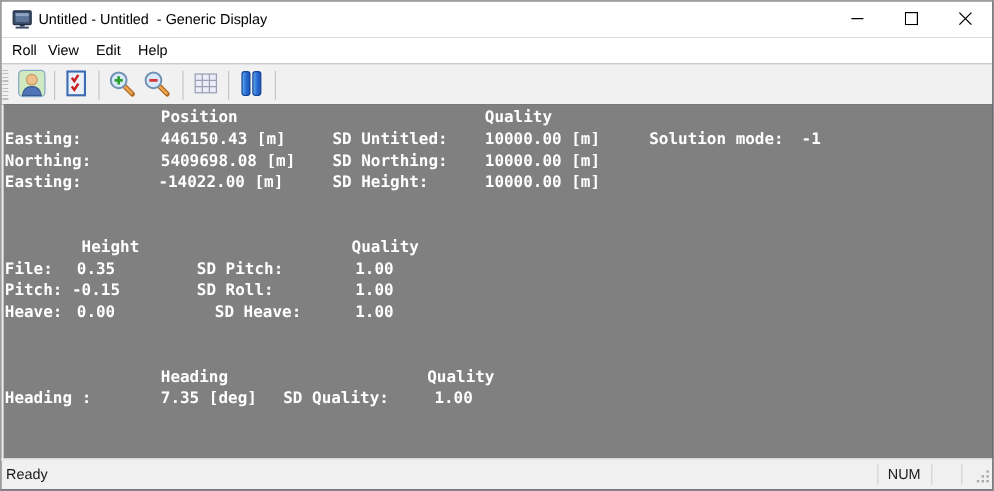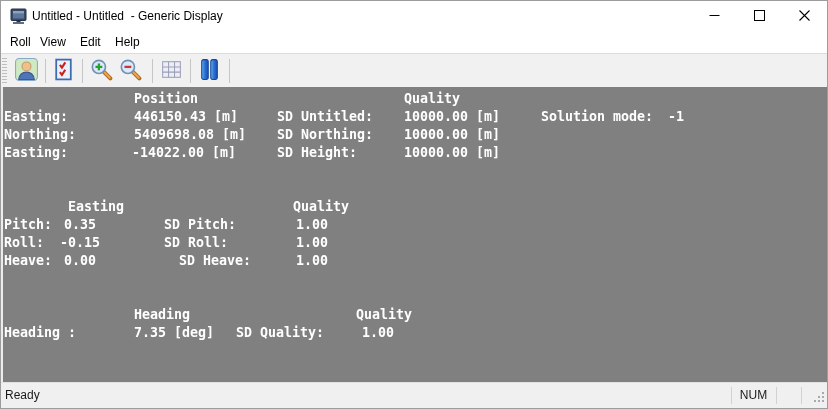"Easting" span.run { text: Easting -> Height }
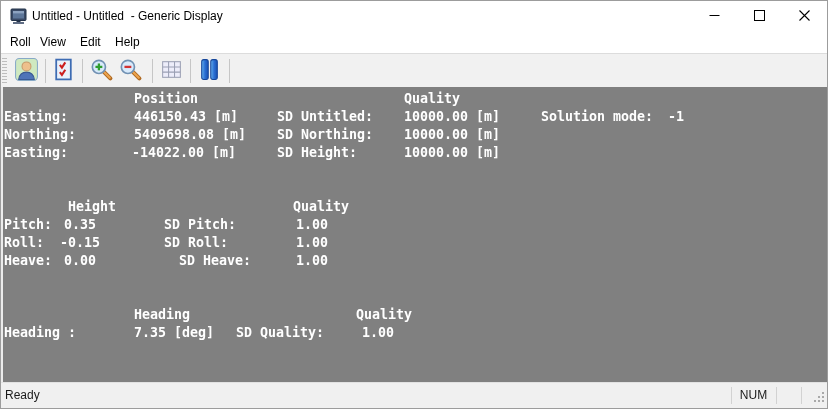"Pitch:" span.run { text: Pitch -> File }
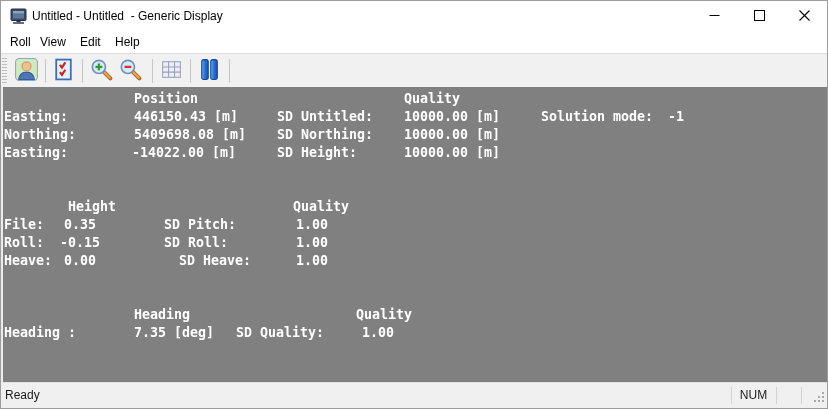"Roll:" span.run { text: Roll -> Pitch }
